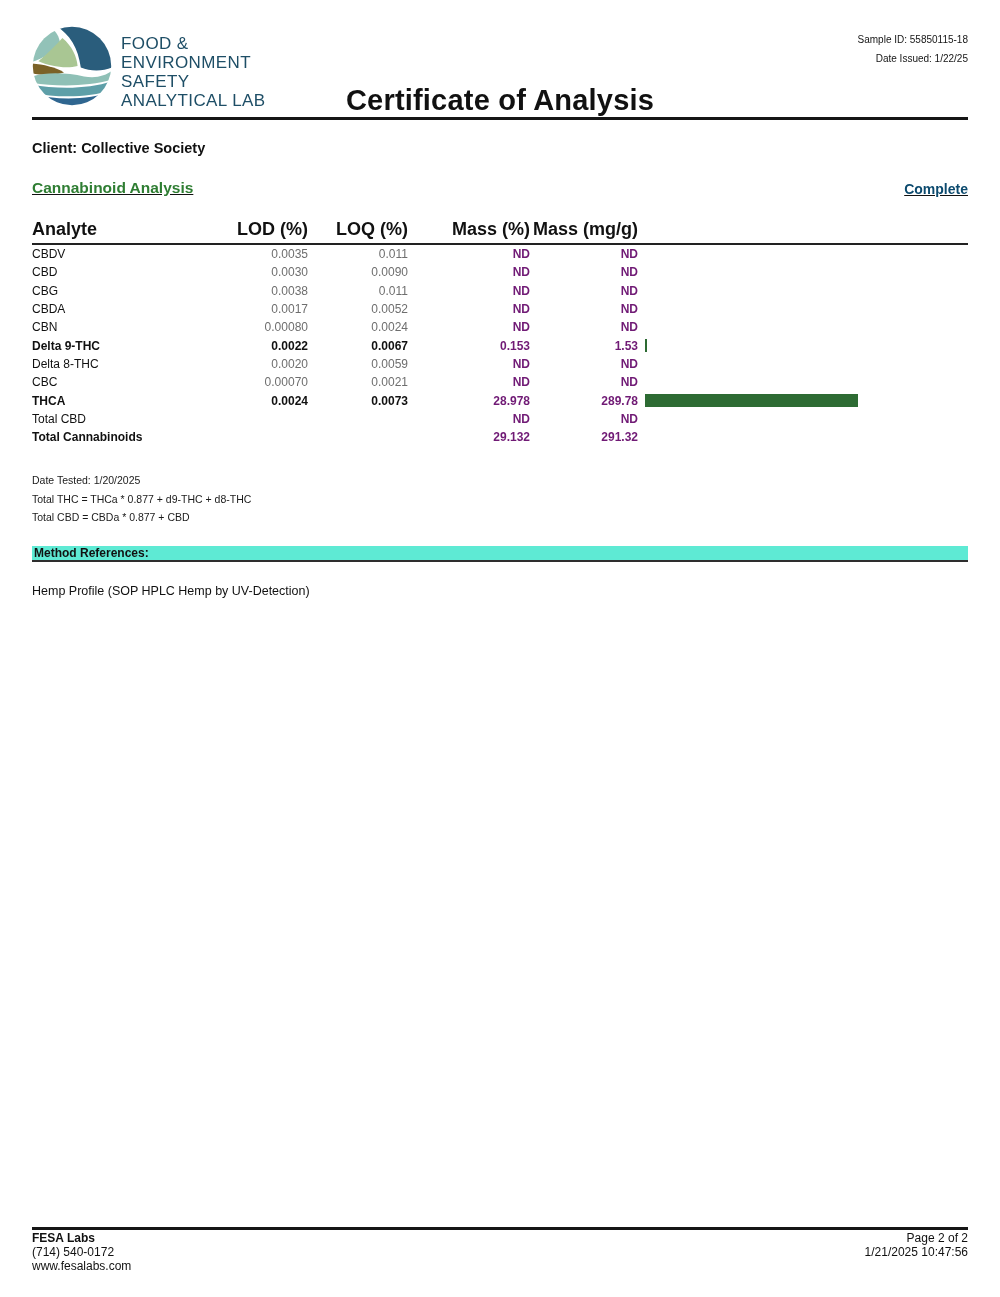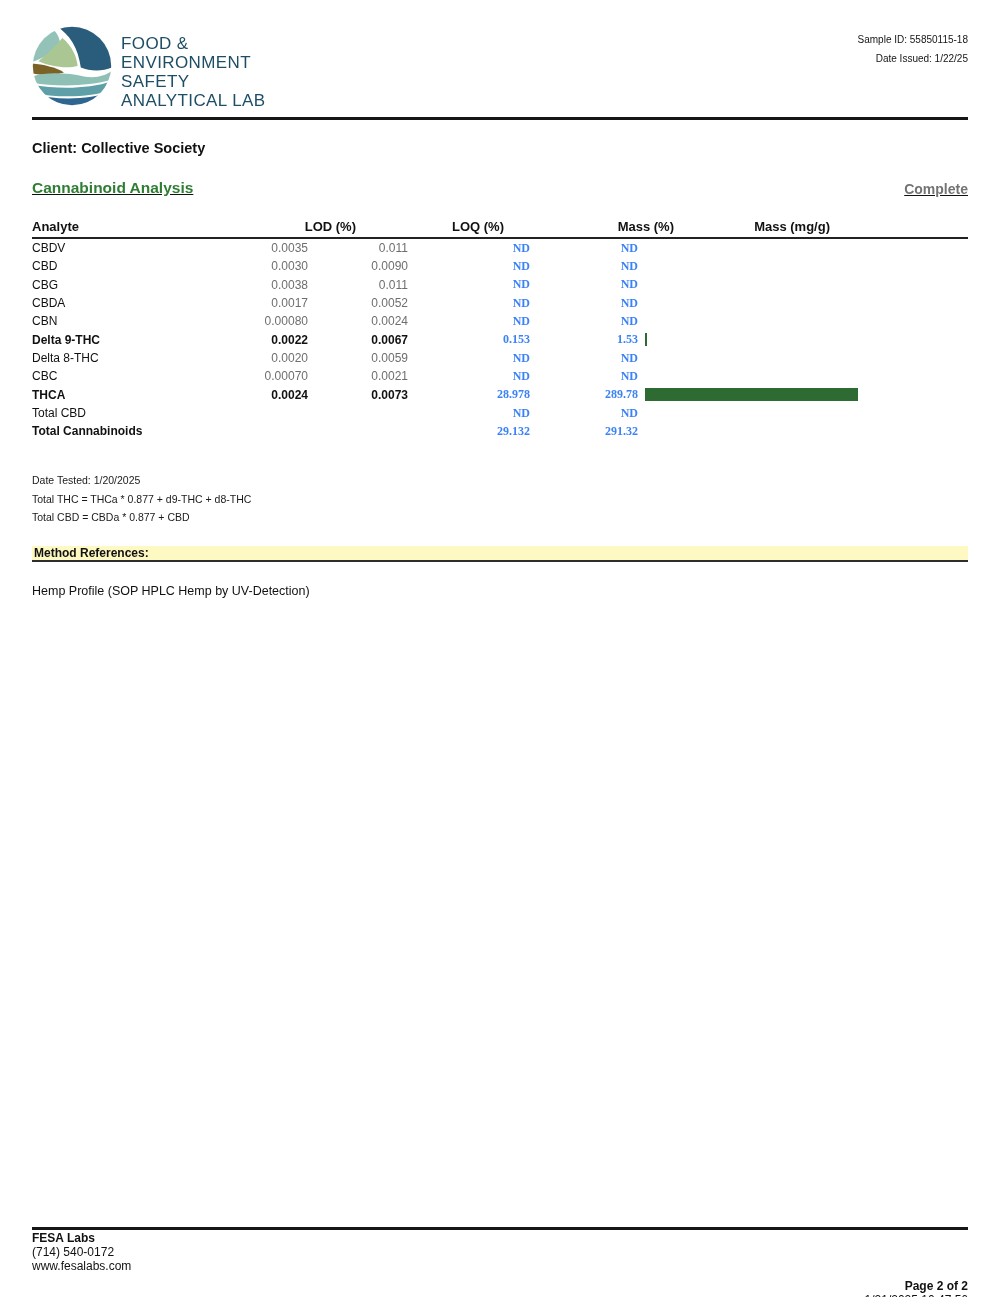"Certificate of Analysis" div.doc-title { html: none -> <div>Certificate of Analysis</div> }
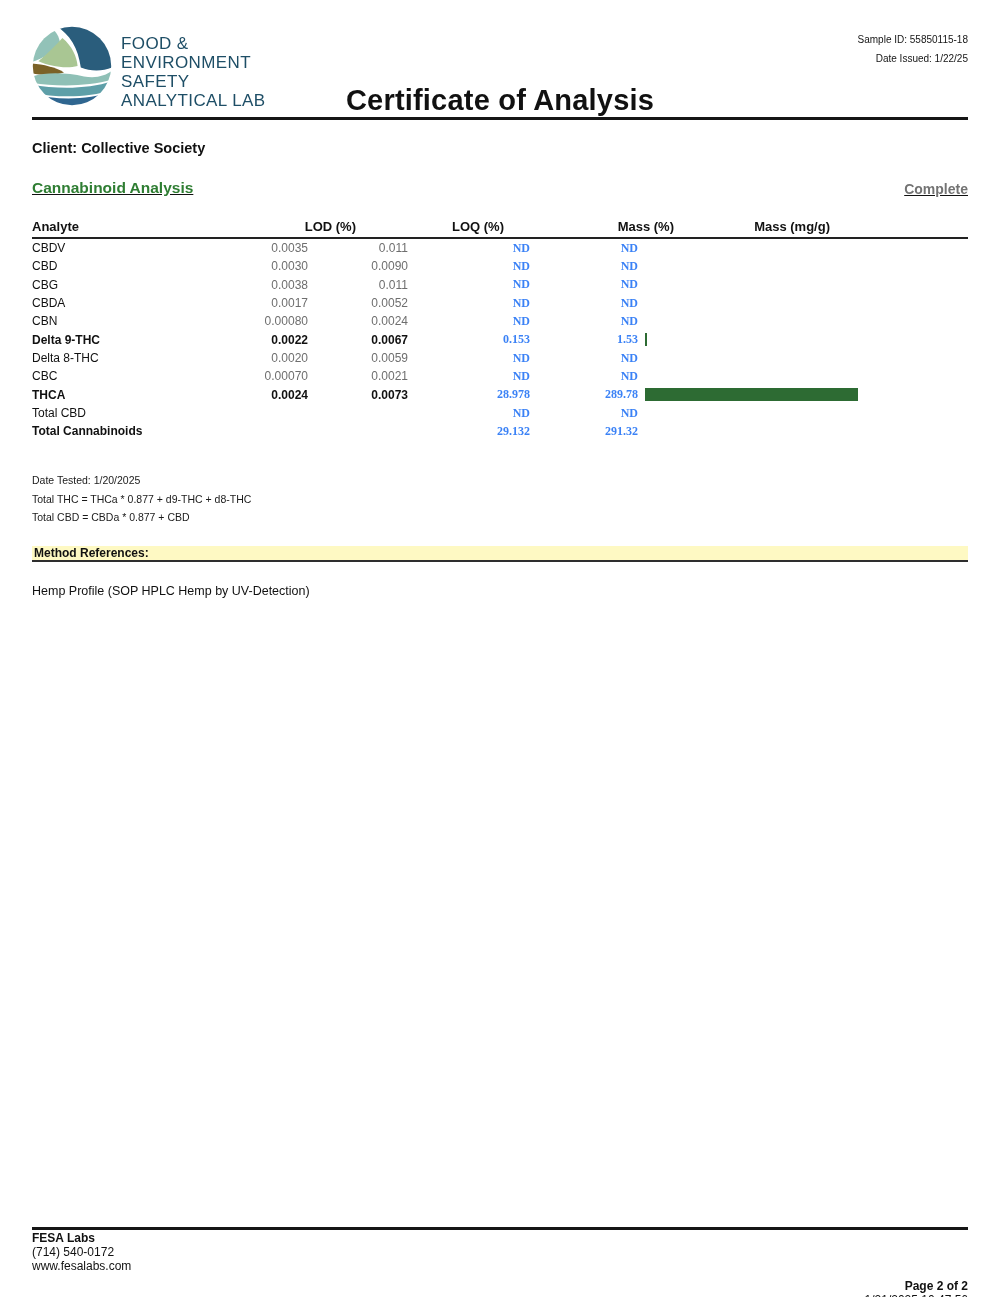"Complete" div.section-status { color: #737373 -> #0c4a6e }
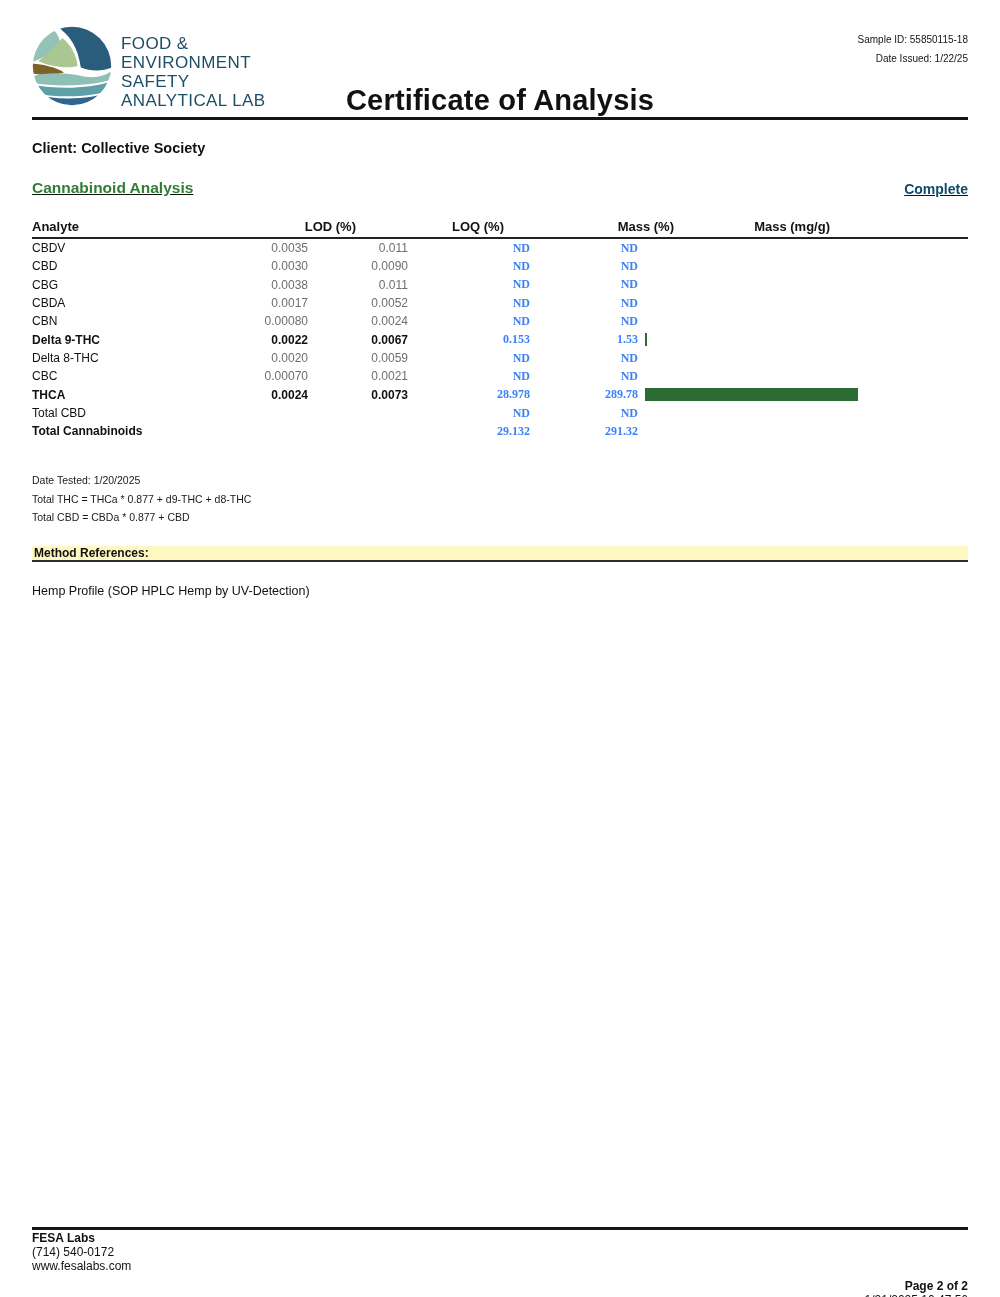"Analyte" .thead { font-size: 13px -> 18px; gap: 48px -> none }
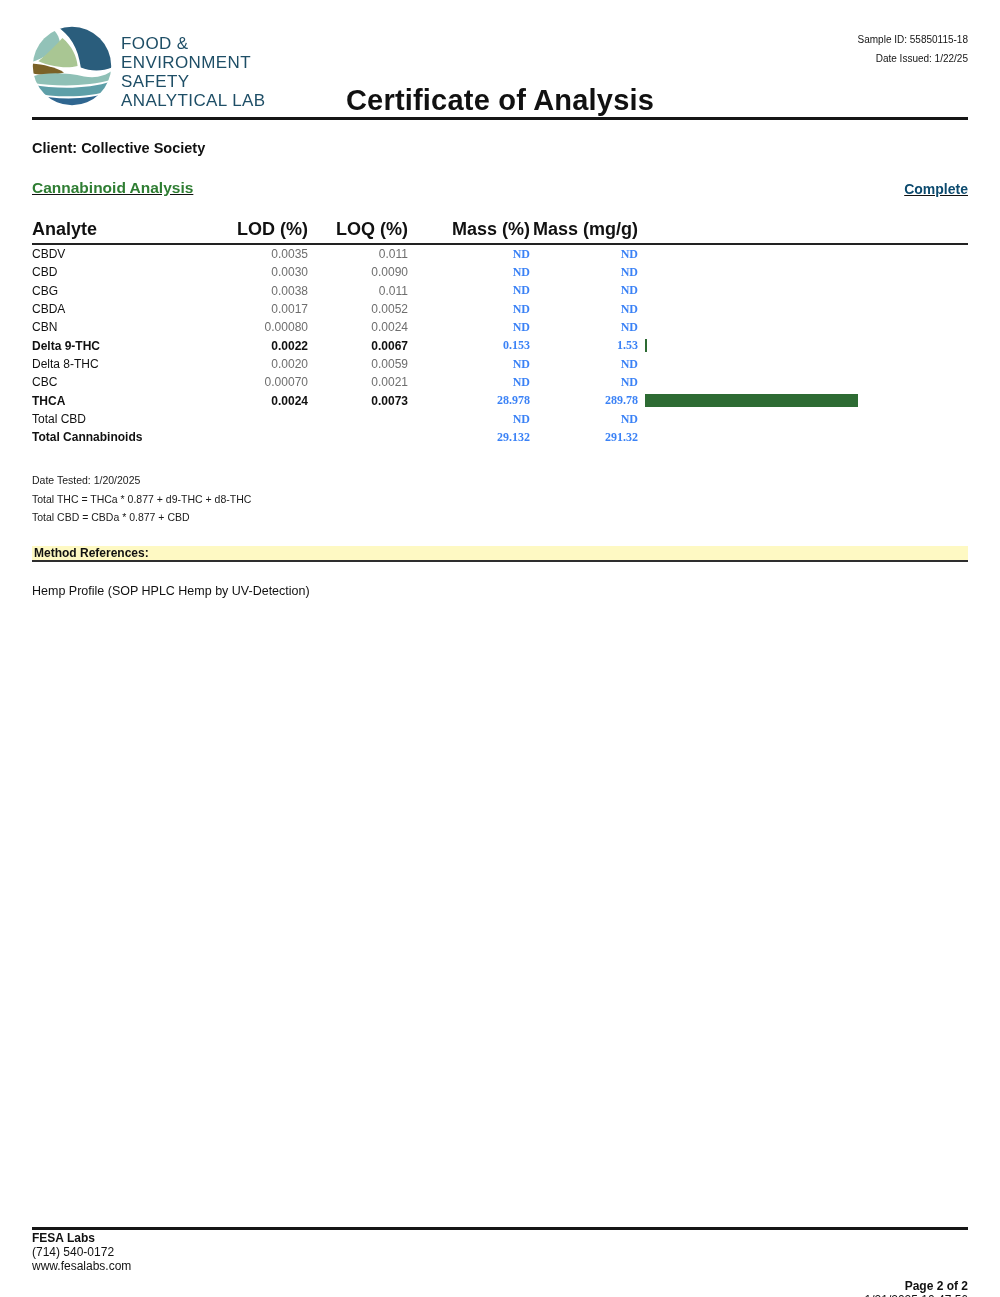"ND" .cell.mass { color: #3b82f6 -> #701a75; font-family: Liberation Serif, serif -> none }
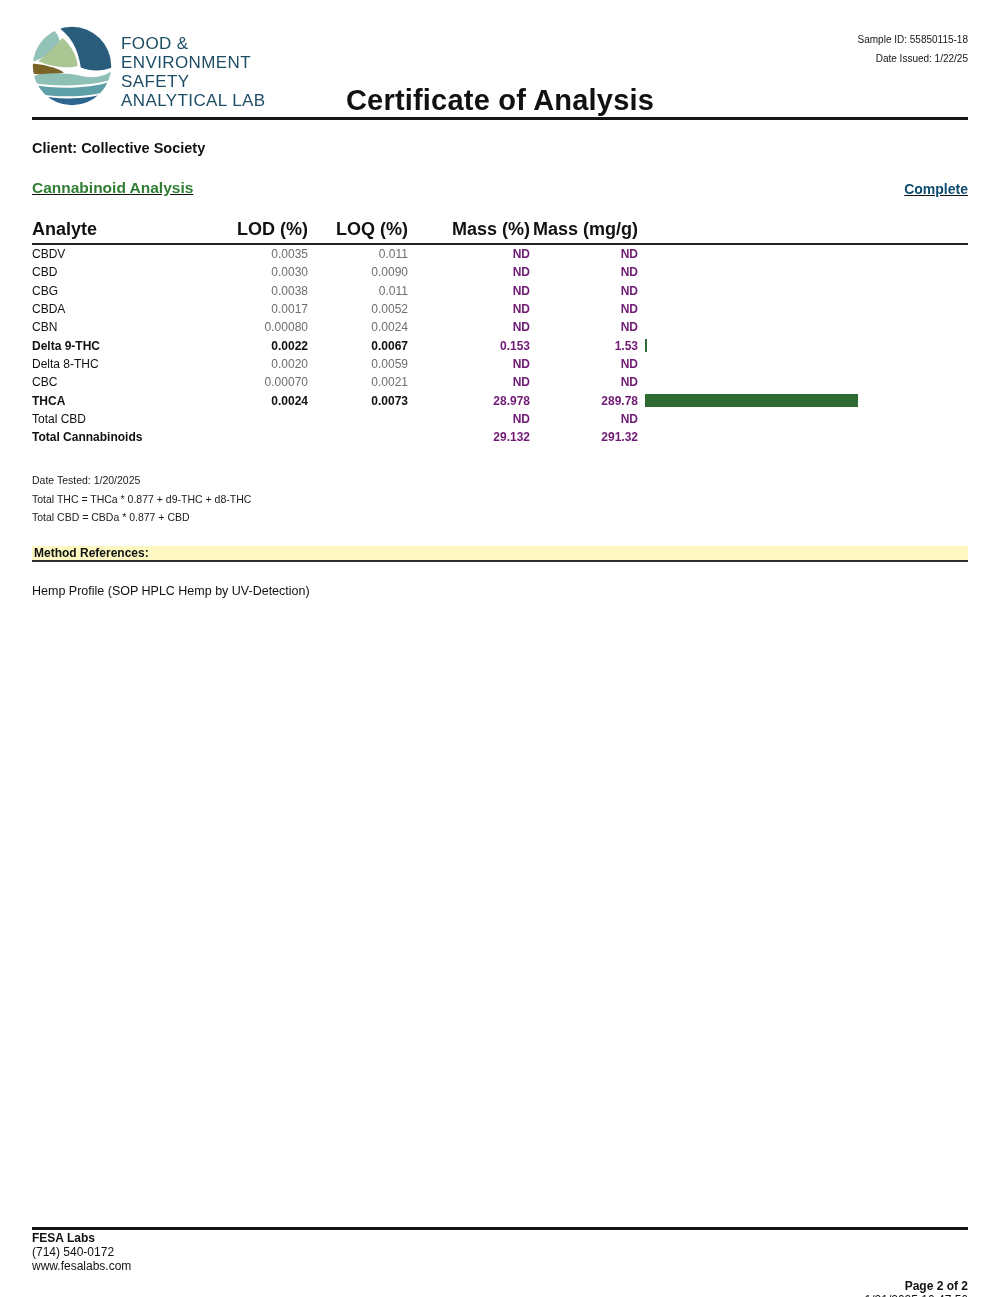"Method References:" .method-band { background: #fef9c3 -> #5eead4 }
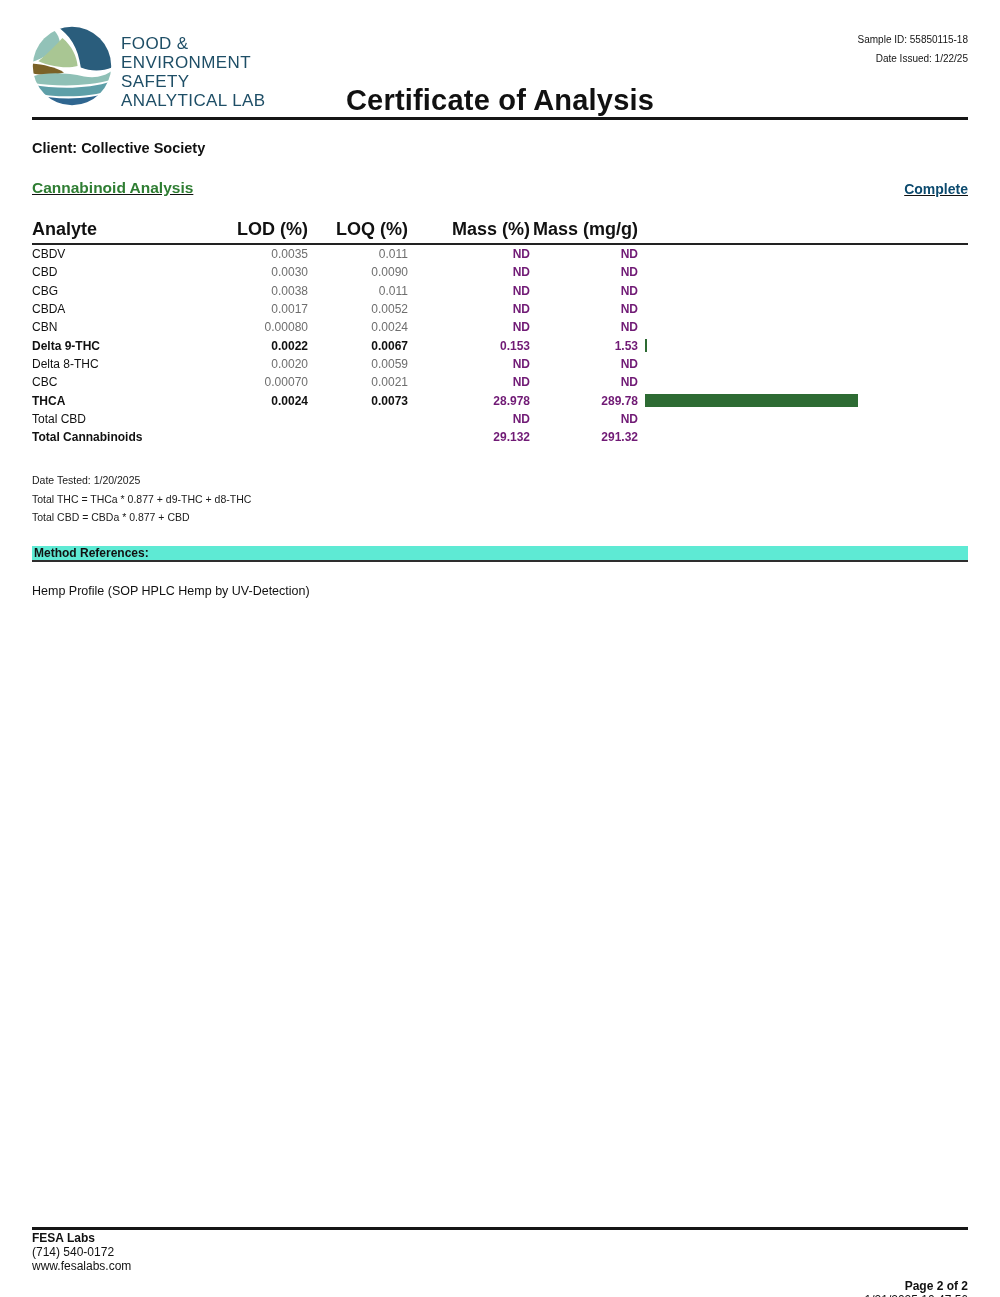"Page 2 of 2" .footer-right .page-num { font-weight: 700 -> 400; margin-top: 48px -> none }
